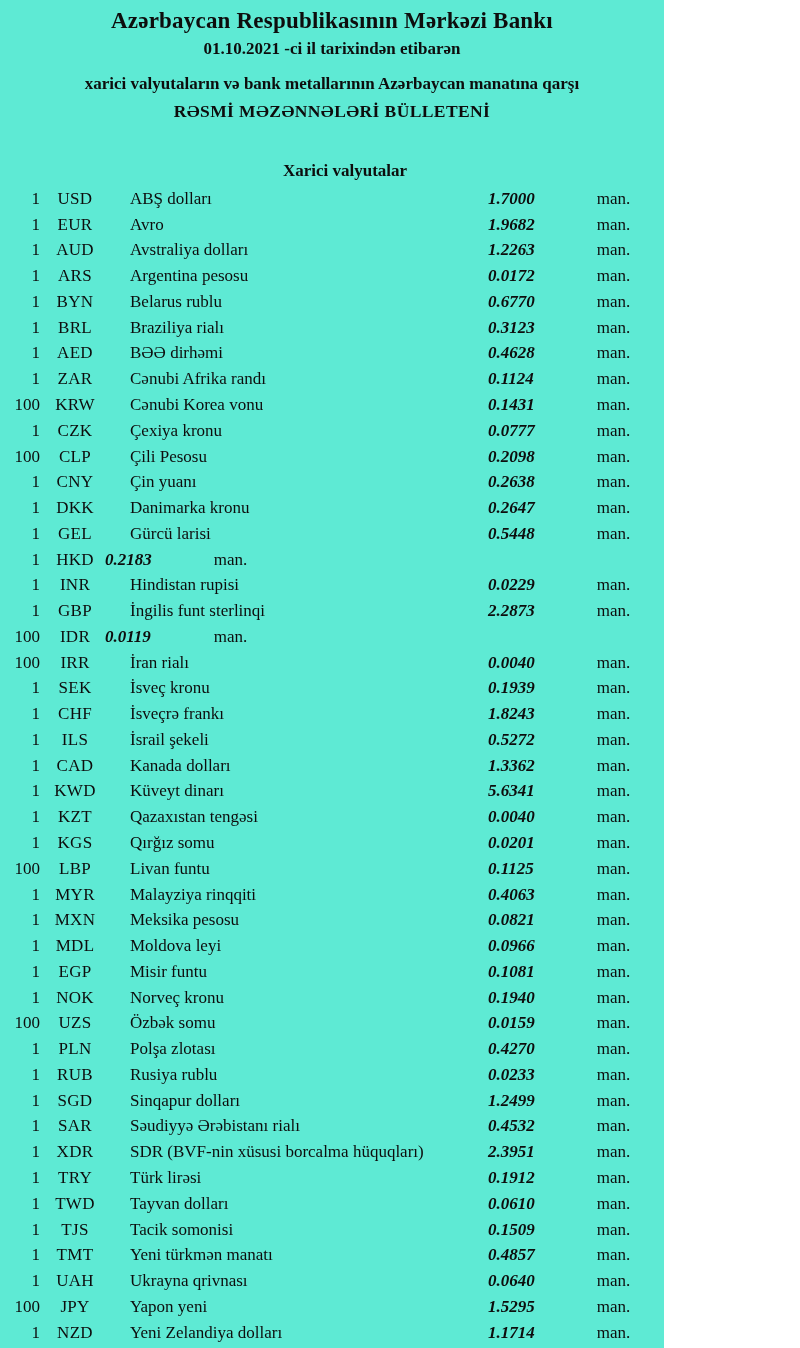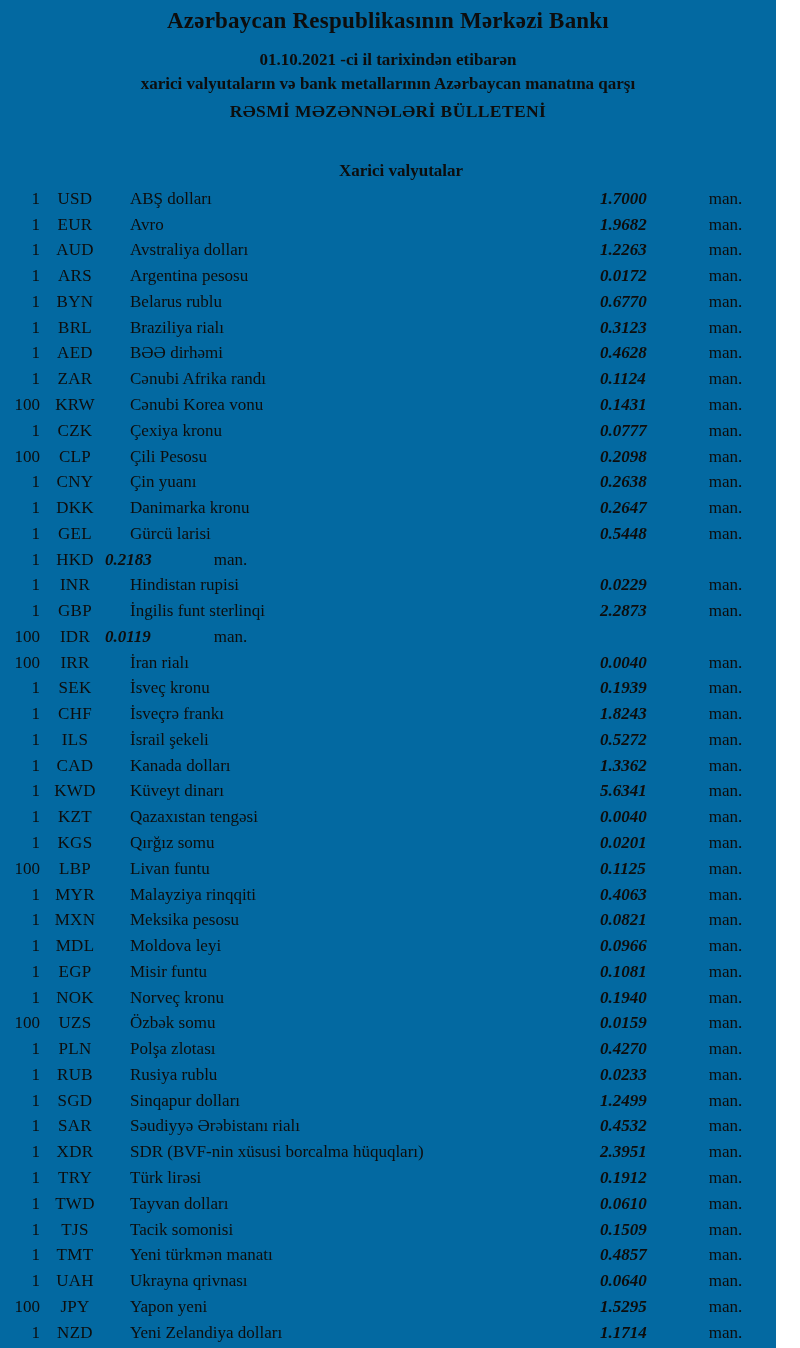"Azərbaycan Respublikasının Mərkəzi Bankı" .page { background: #0369a1 -> #5eead4; width: 776px -> 664px }
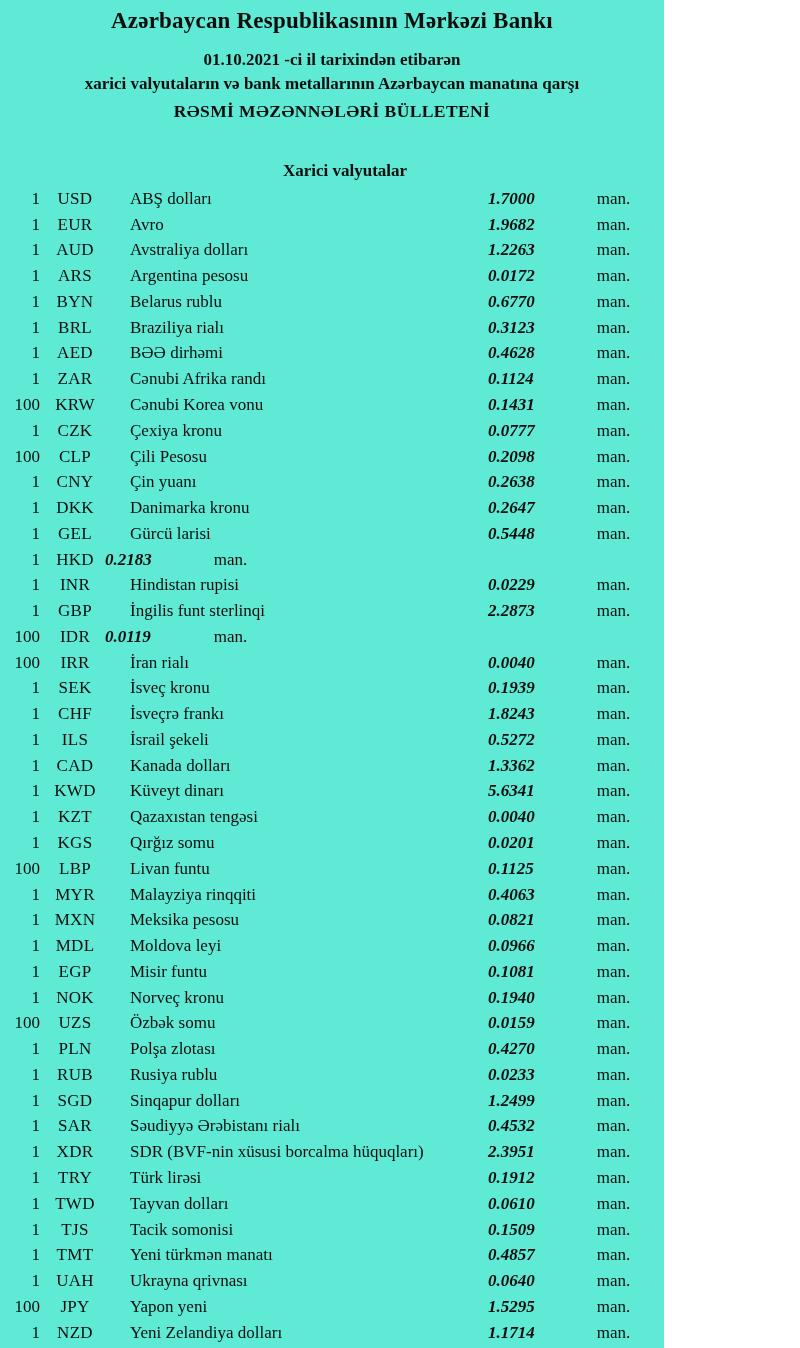"01.10.2021 -ci il tarixindən etibarən" .hdr-date { top: 50px -> 39px }
